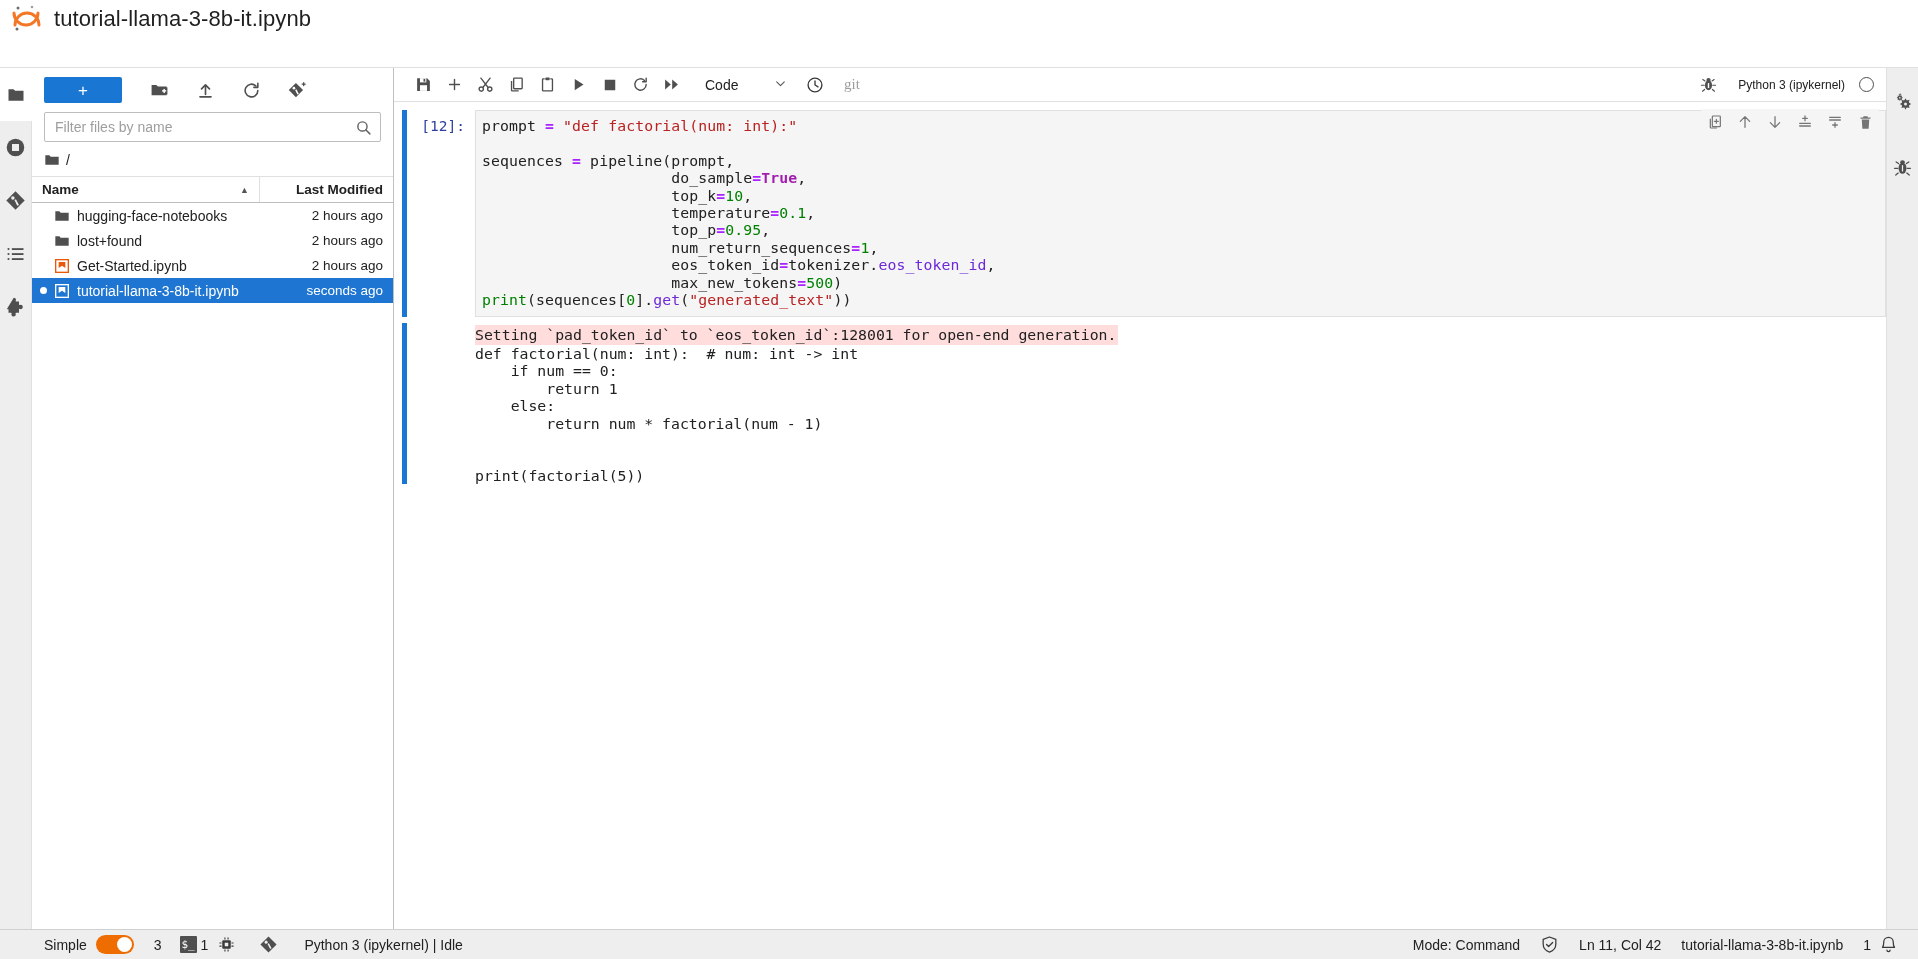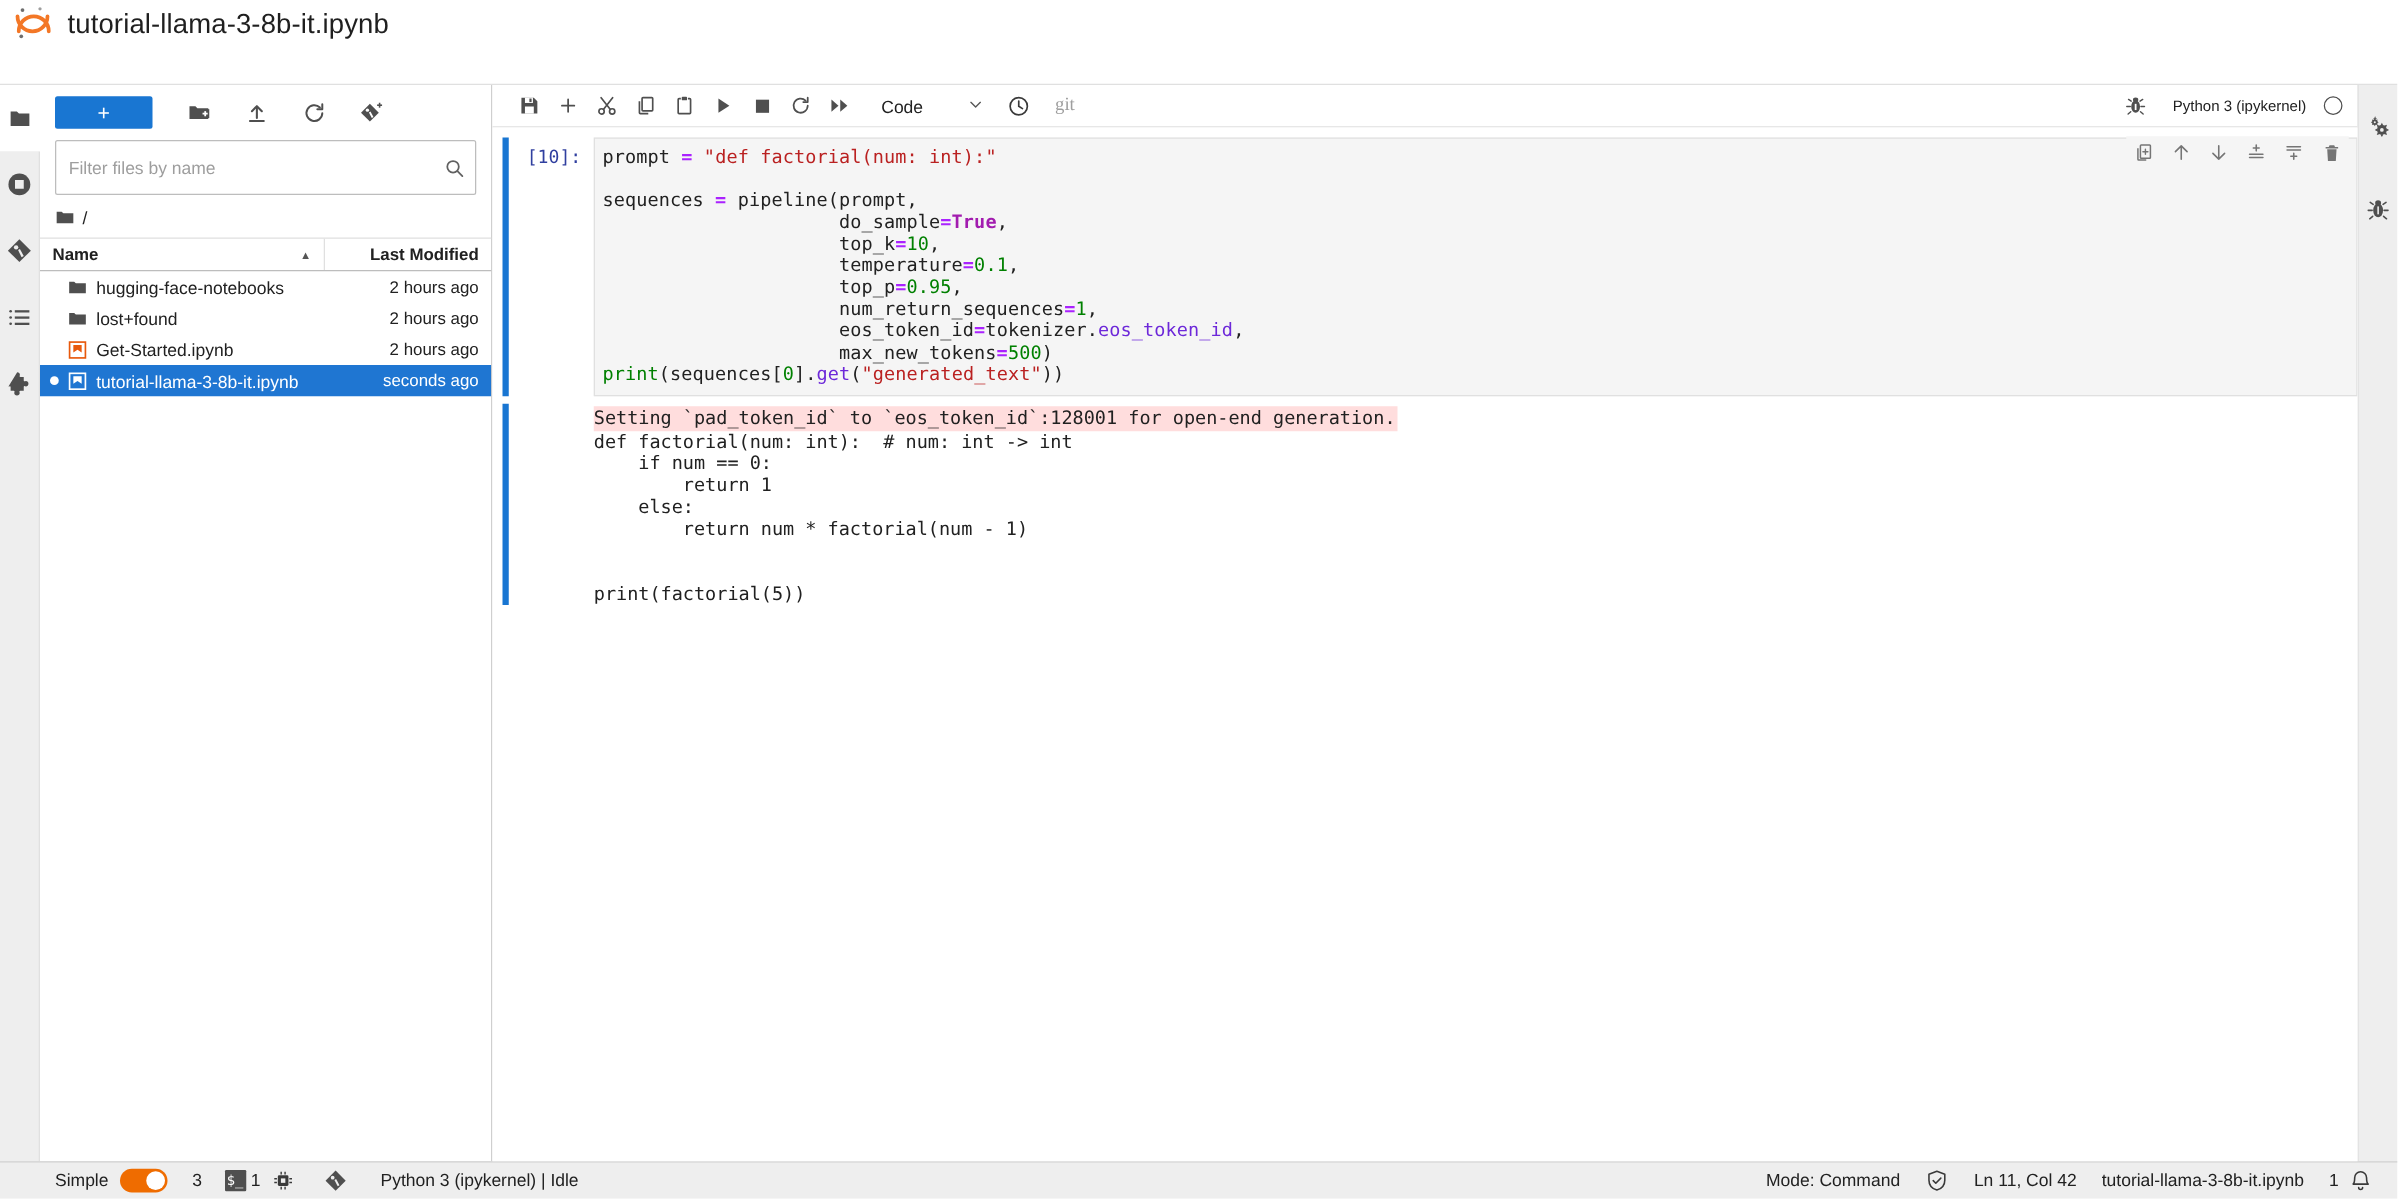"Filter files by name" .filter-box { height: 44px -> 30px }
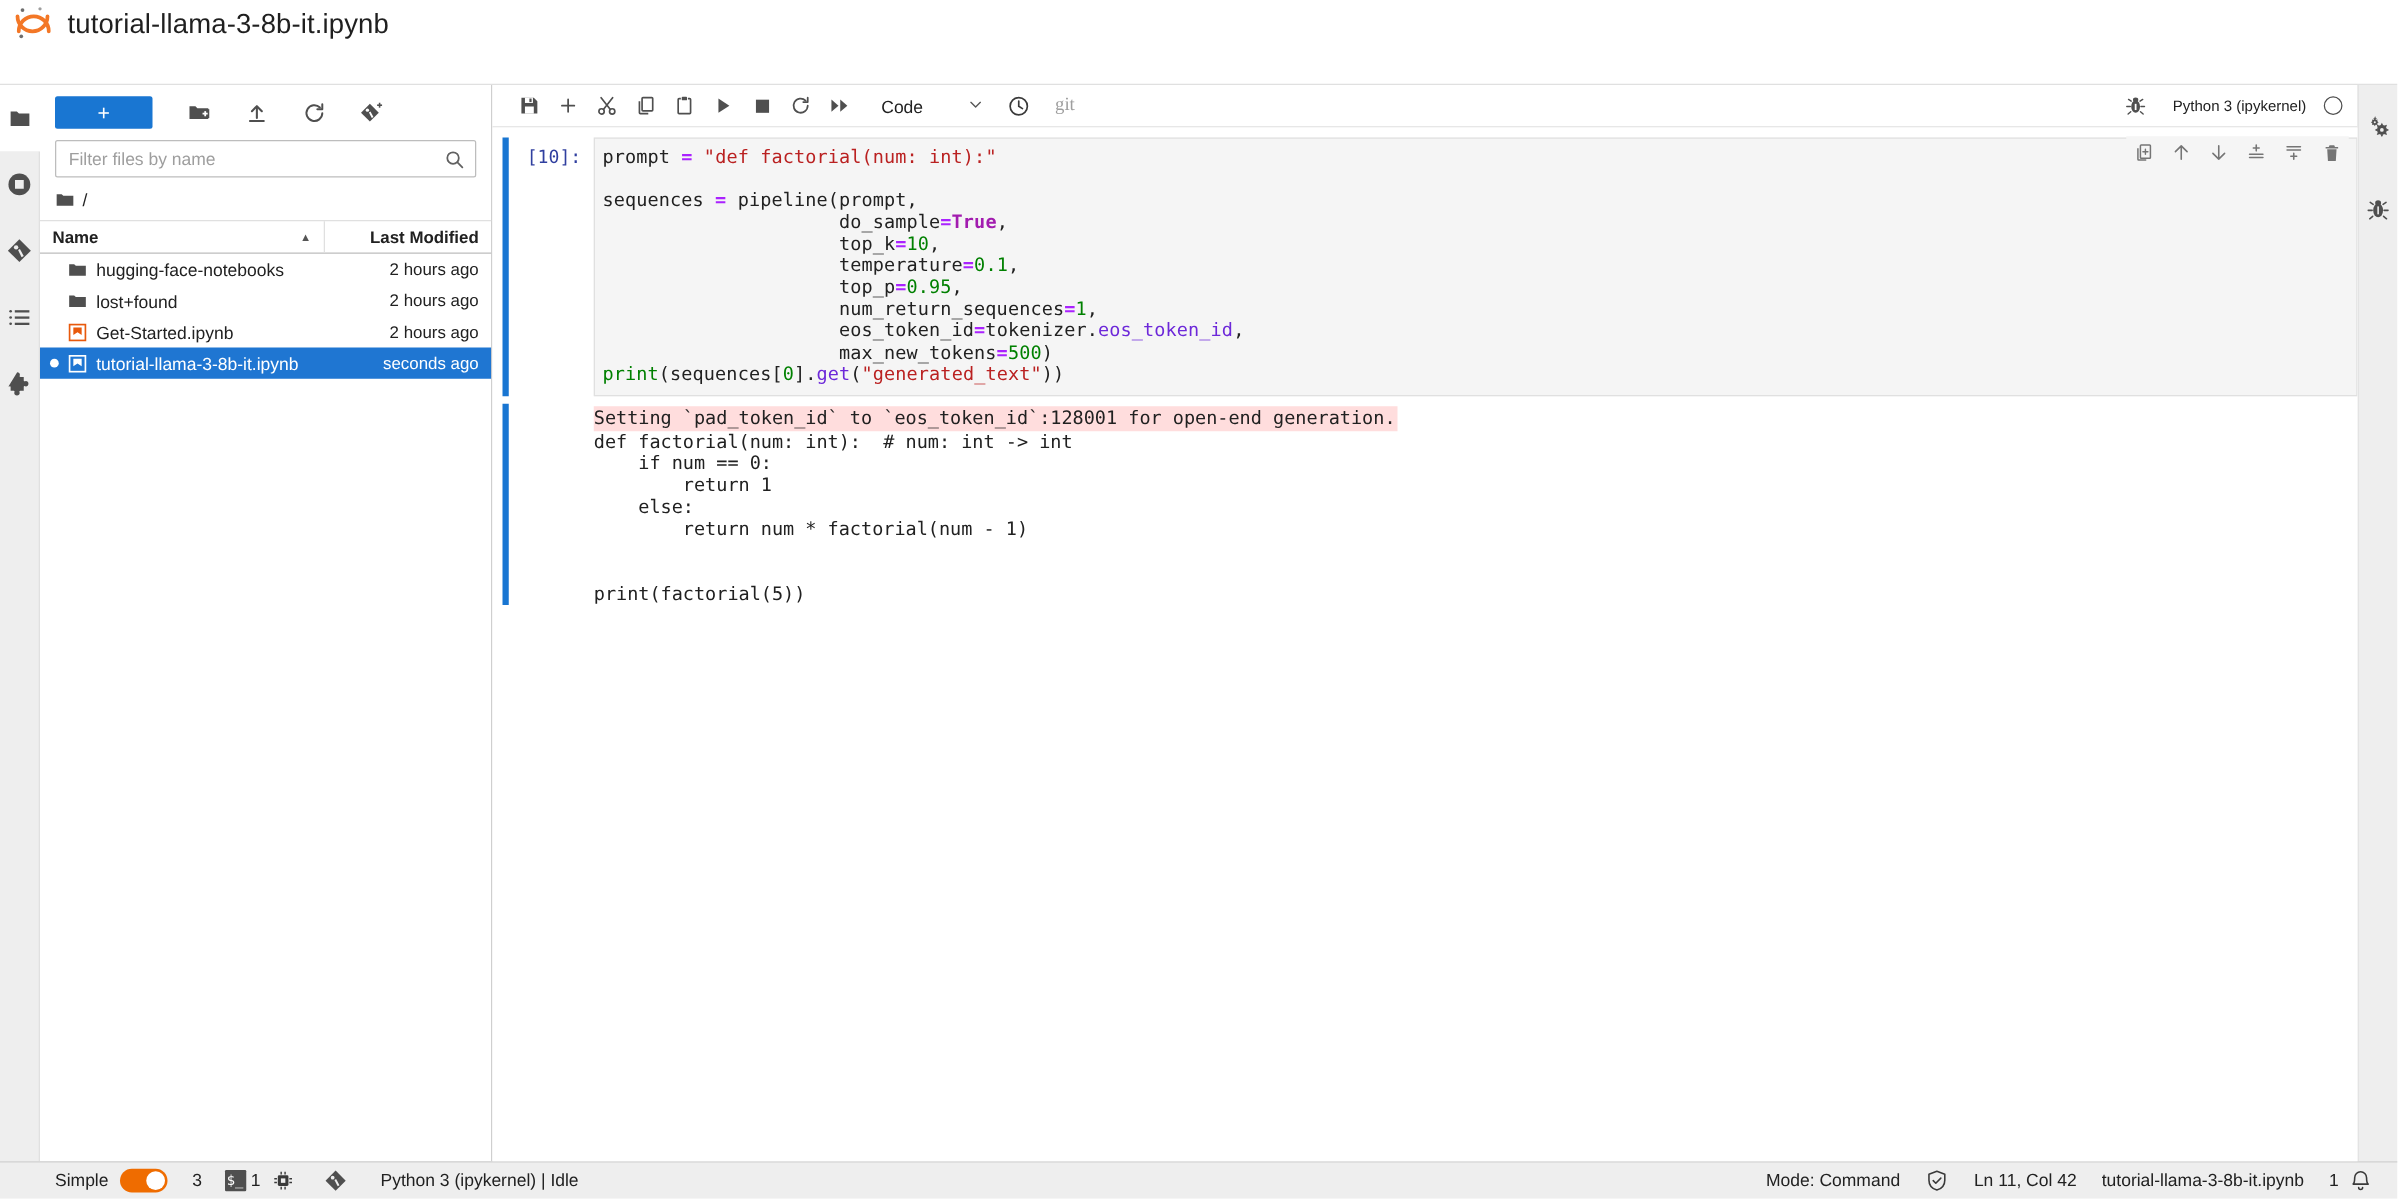"[10]:" div.prompt { text: 10 -> 12 }
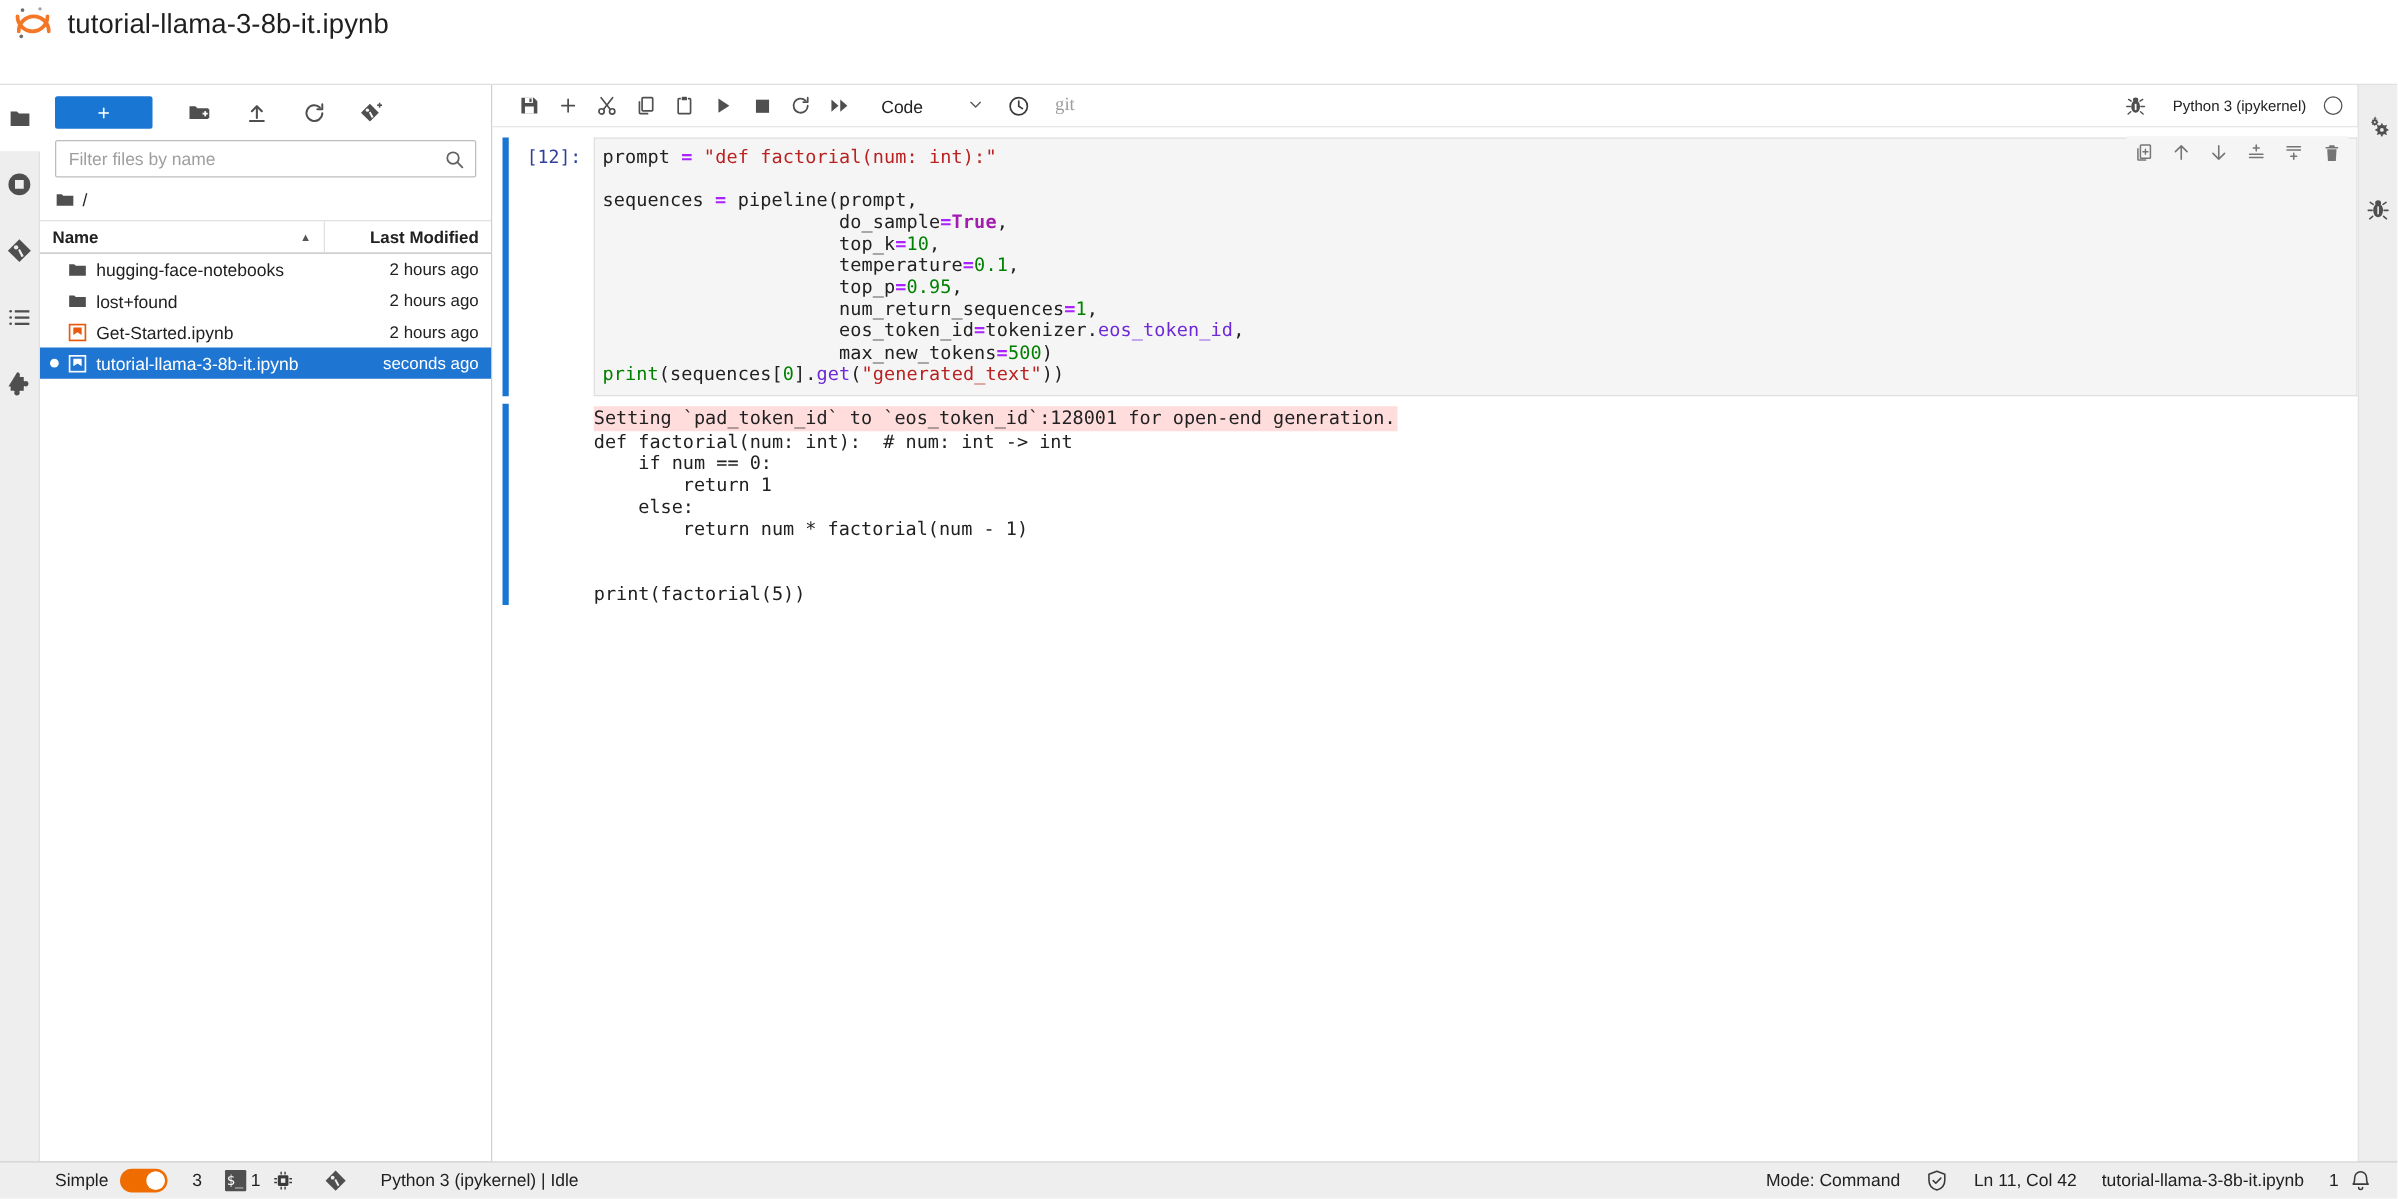"Simple" .statusbar { align-items: flex-end -> center }
